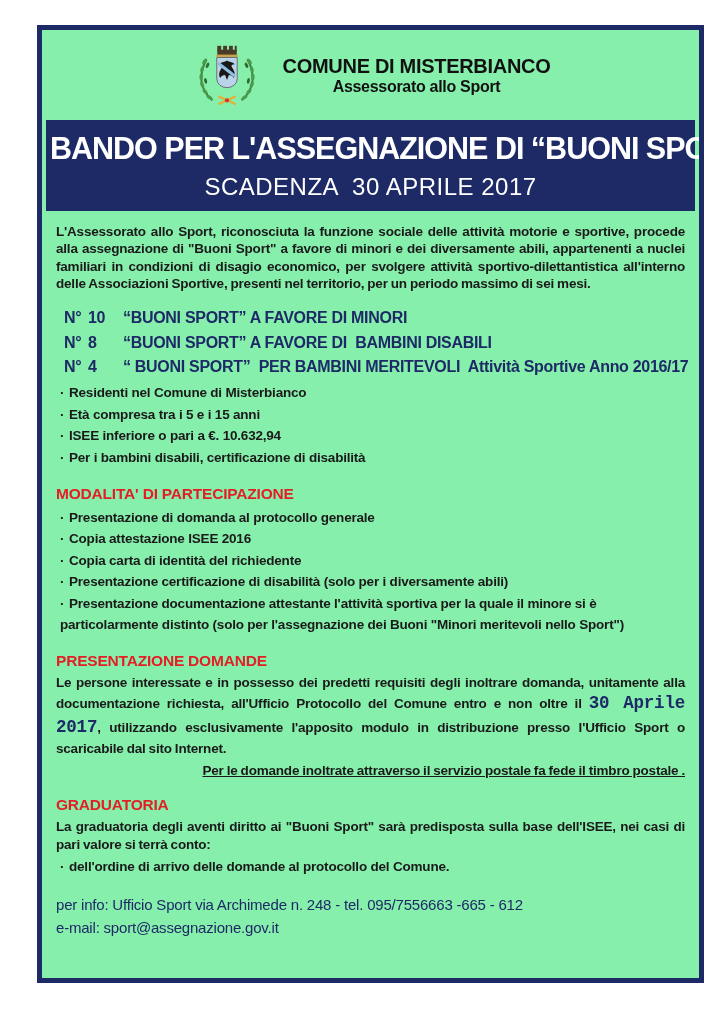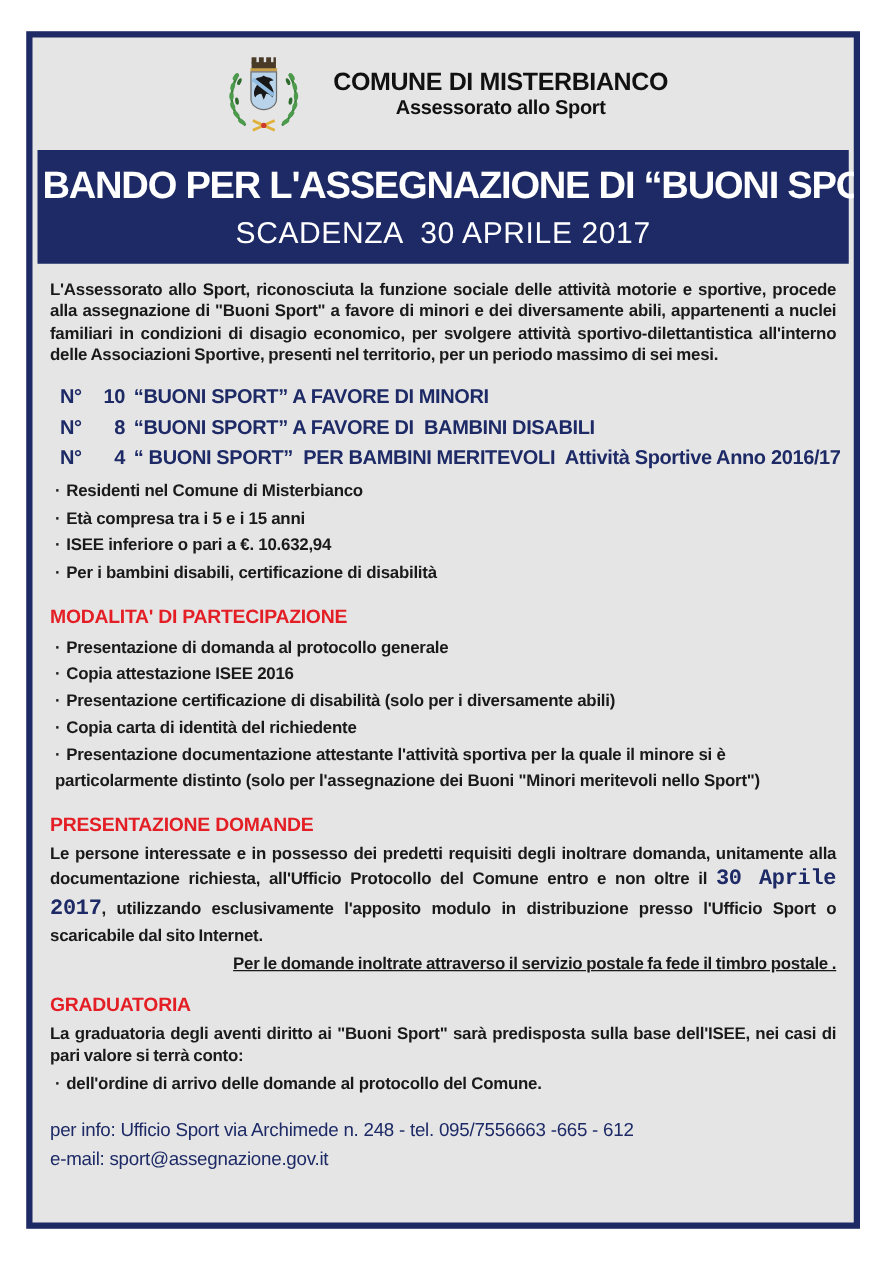"COMUNE DI MISTERBIANCO" .frame { background: #e5e5e5 -> #86efac; left: 21px -> 37px }
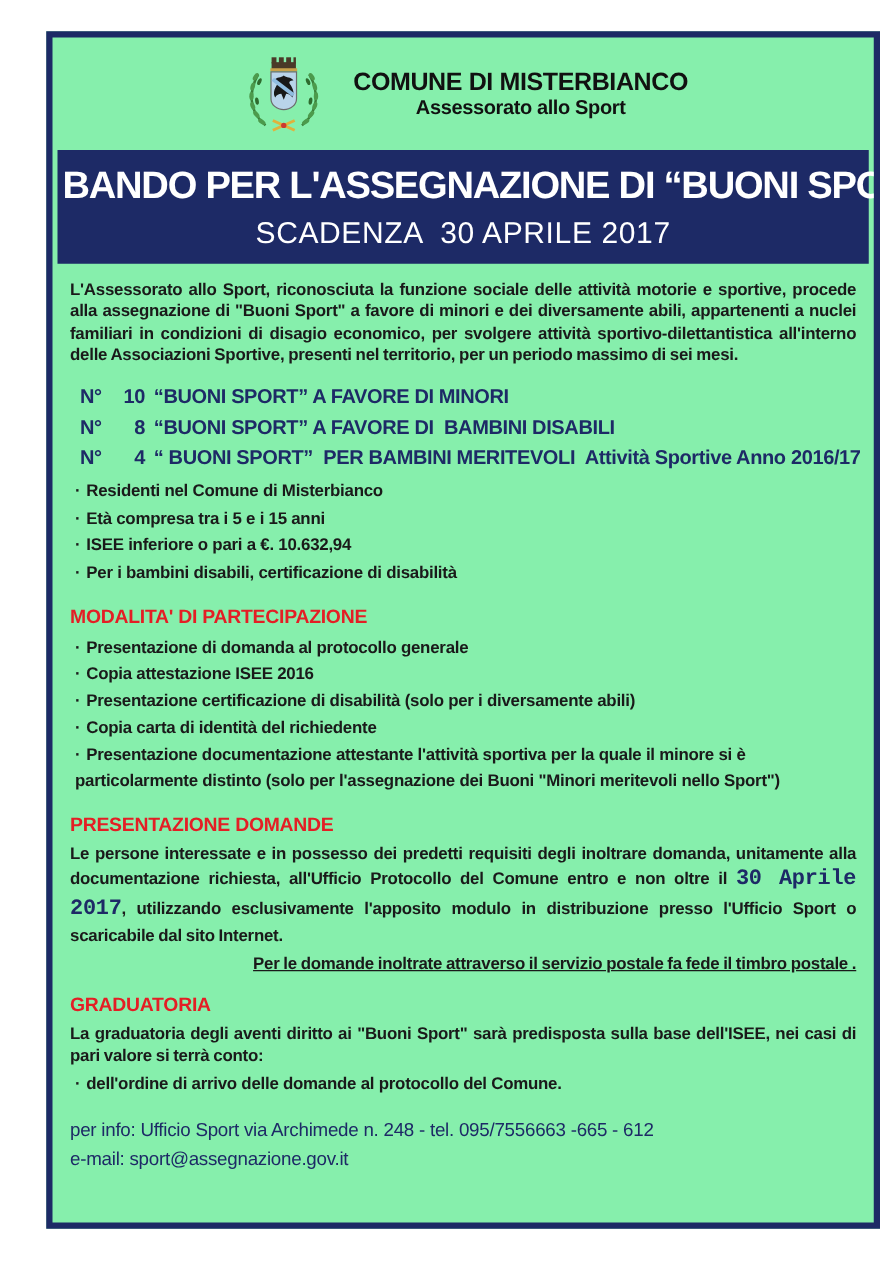"10" .alloc .qty { text-align: right -> left }
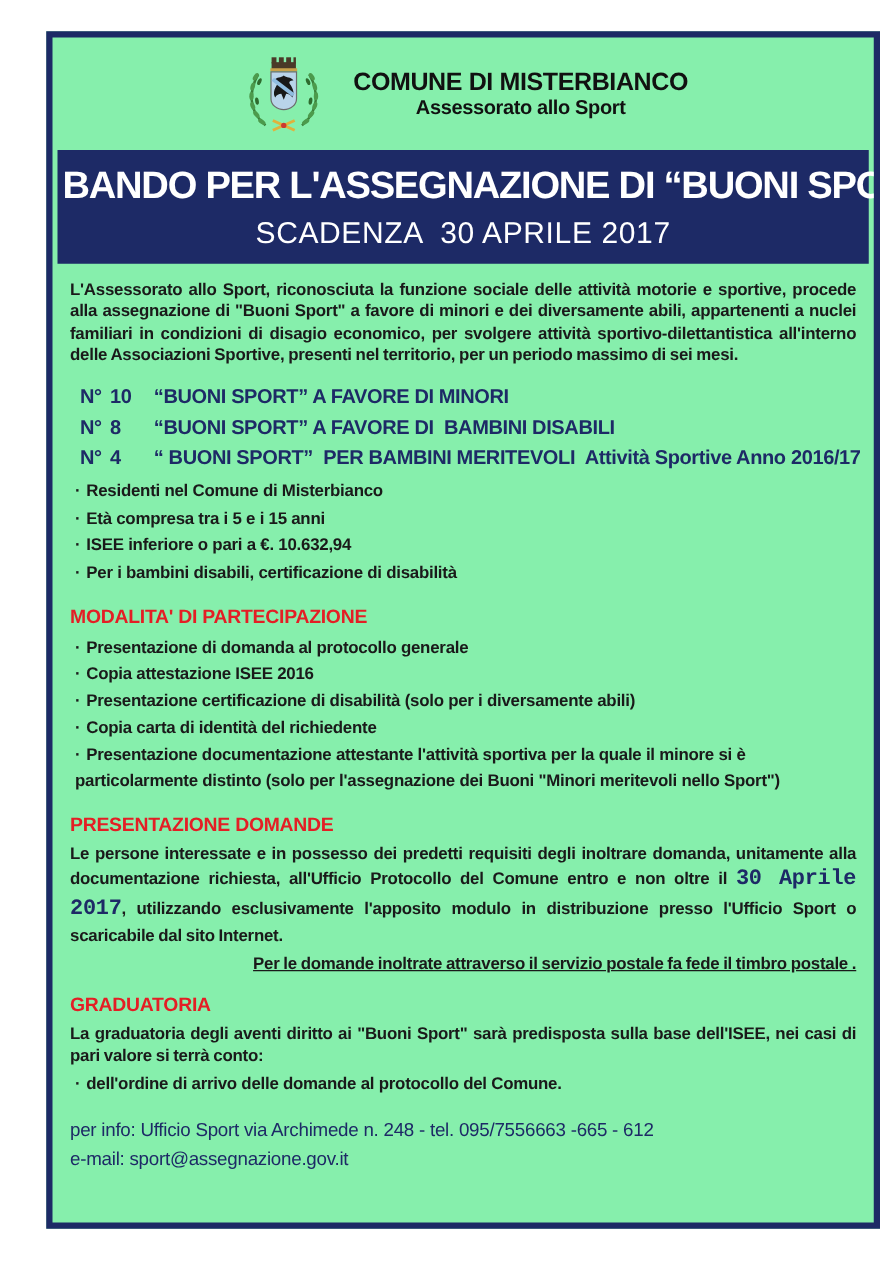"· Presentazione certificazione di" li { order: before "· Copia carta di identità" -> after "· Copia carta di identità" }
